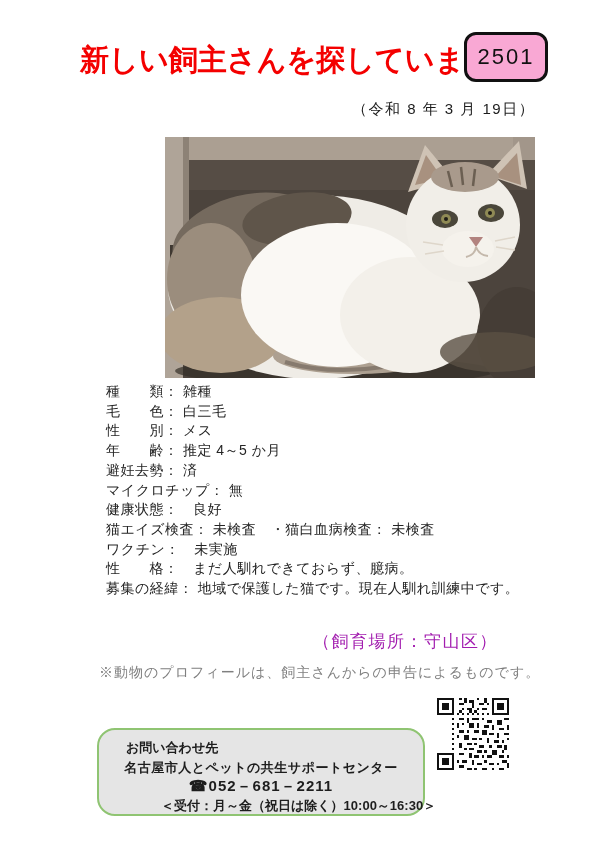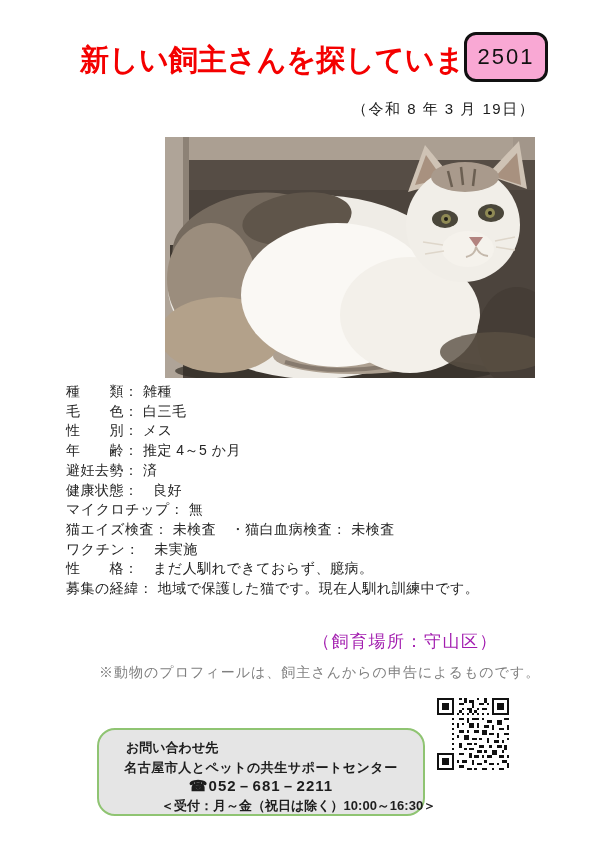"種 類： 雑種" .details div { margin-left: none -> 40px }
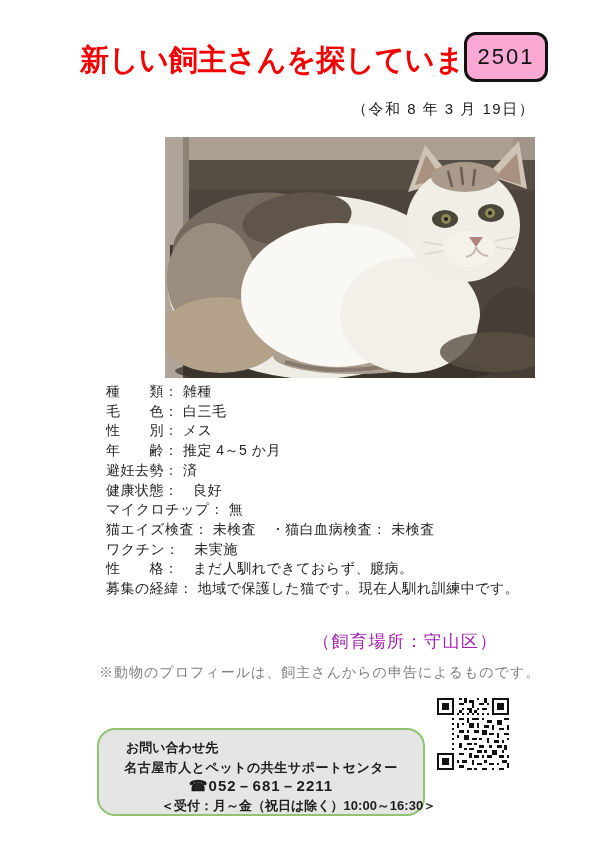"健康状態： 良好" div { order: before "マイクロチップ： 無" -> after "マイクロチップ： 無" }
